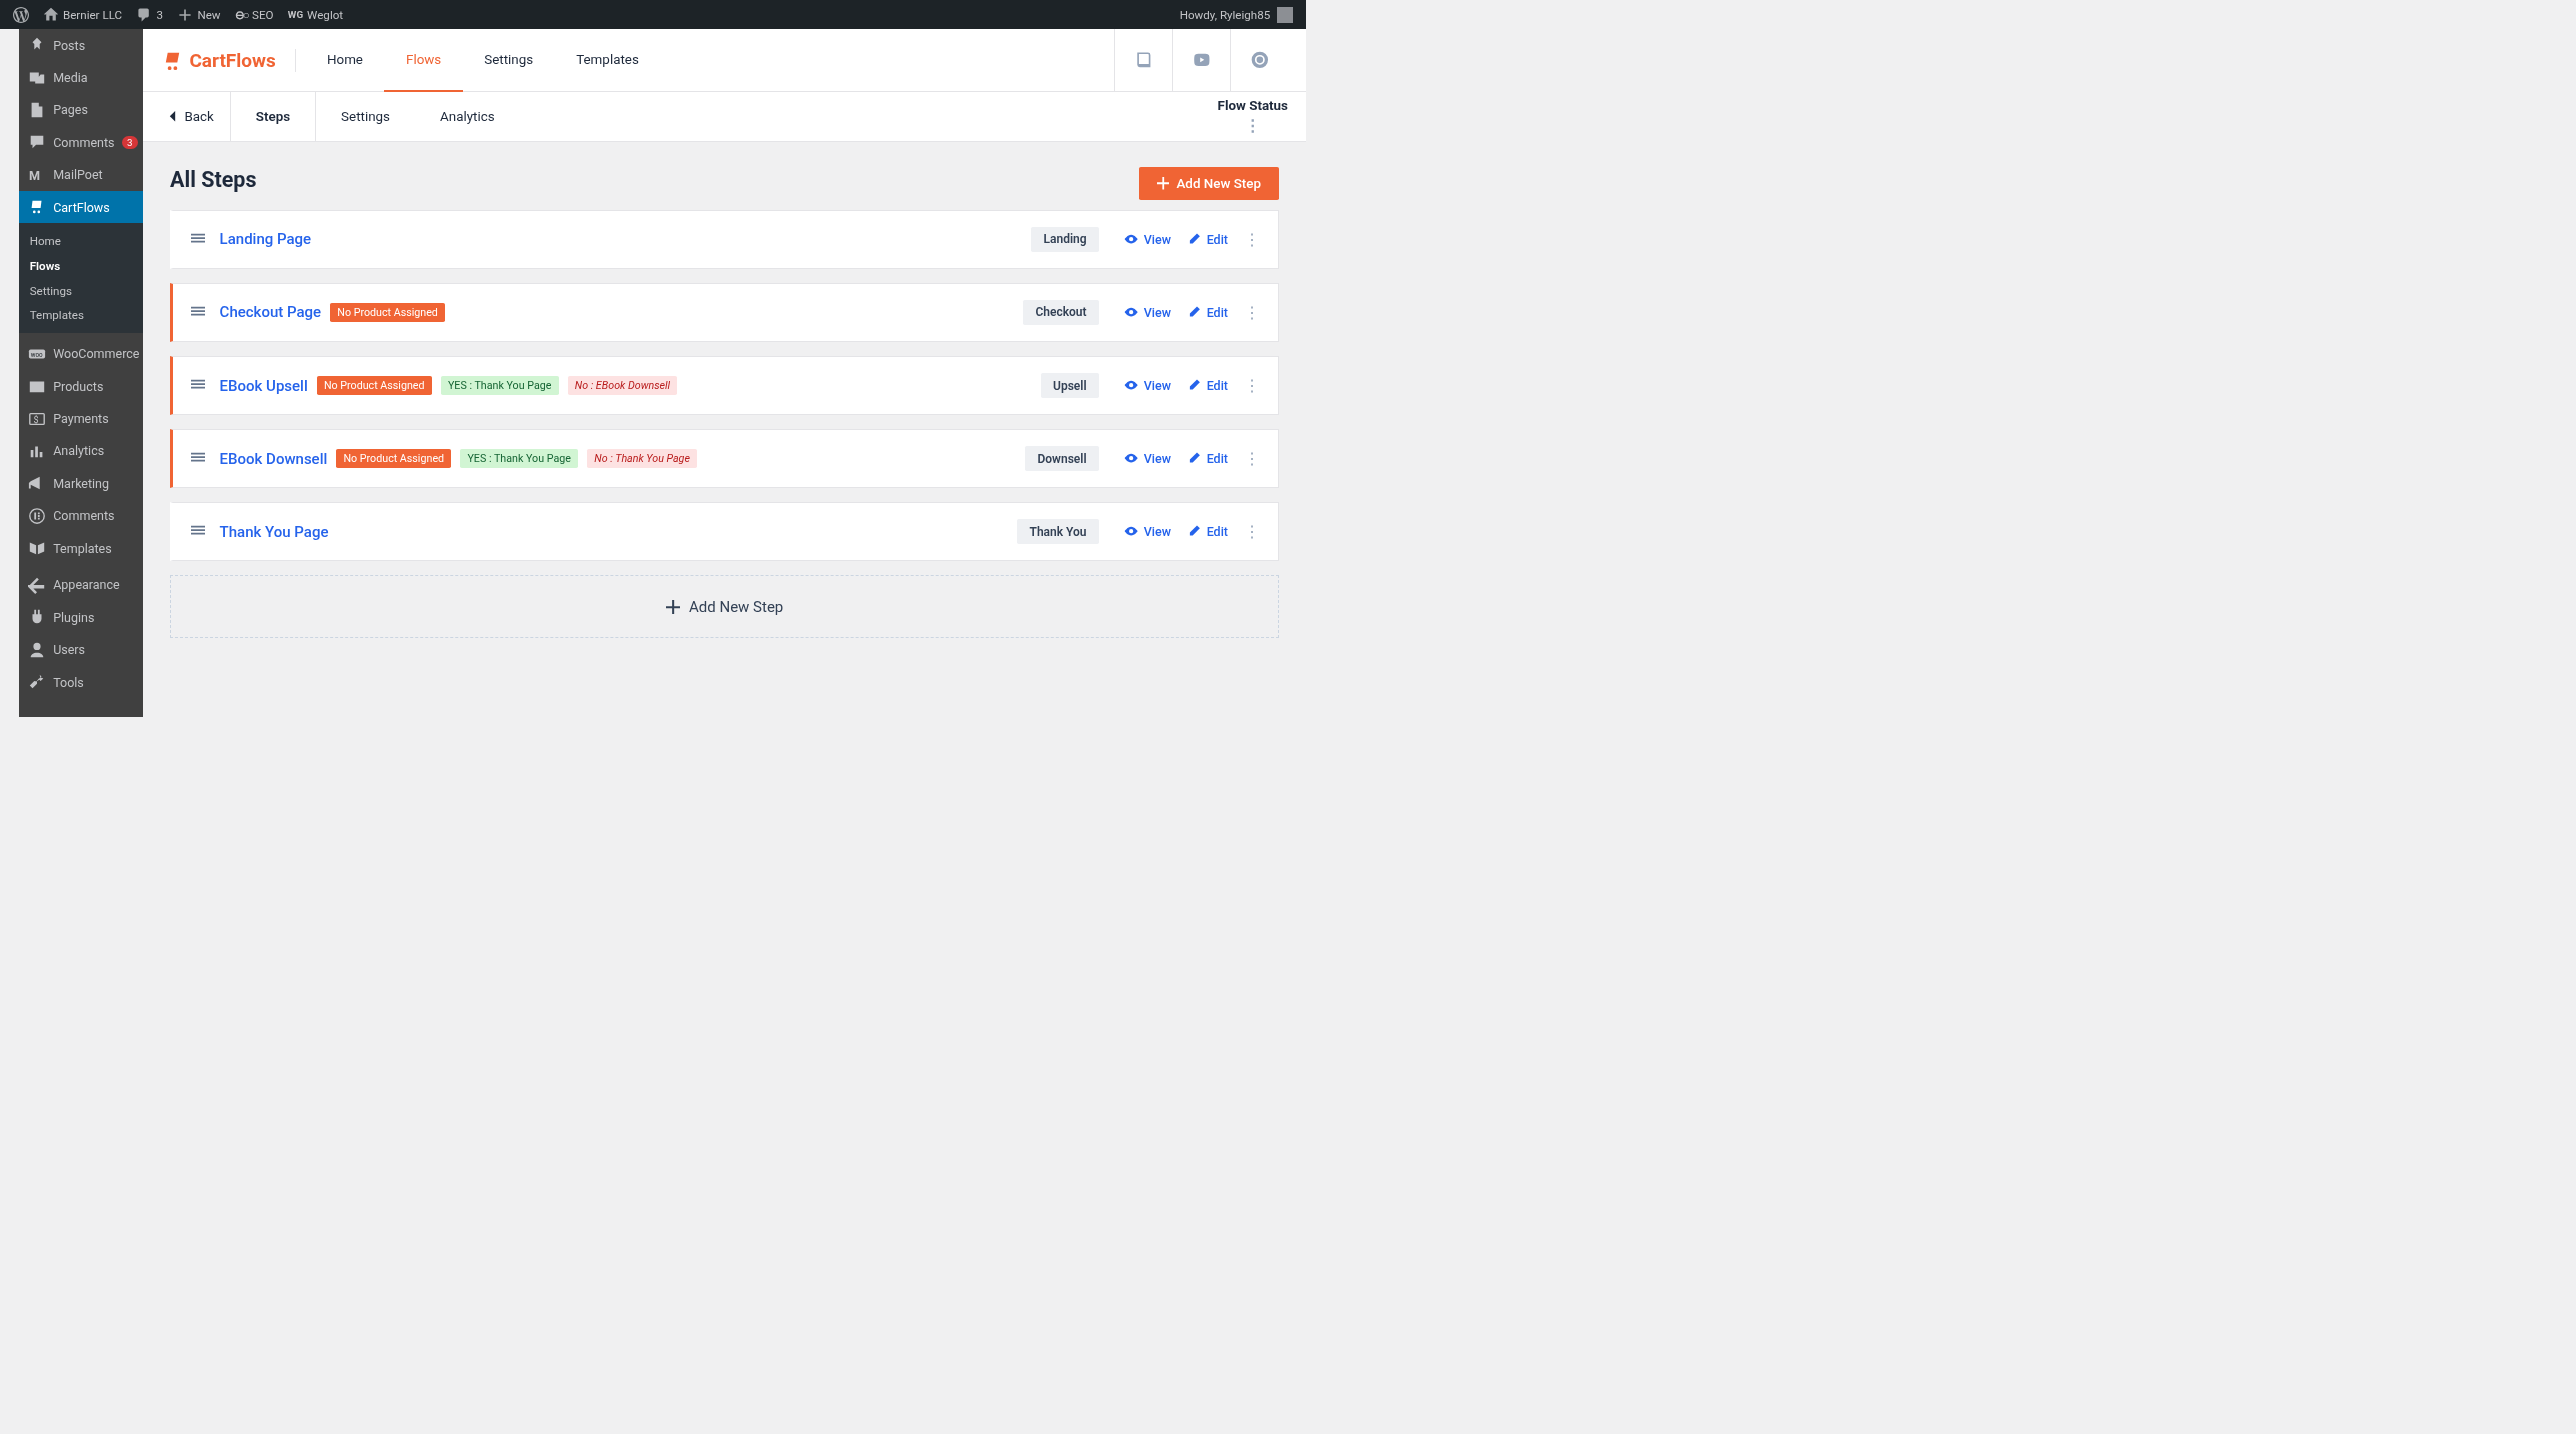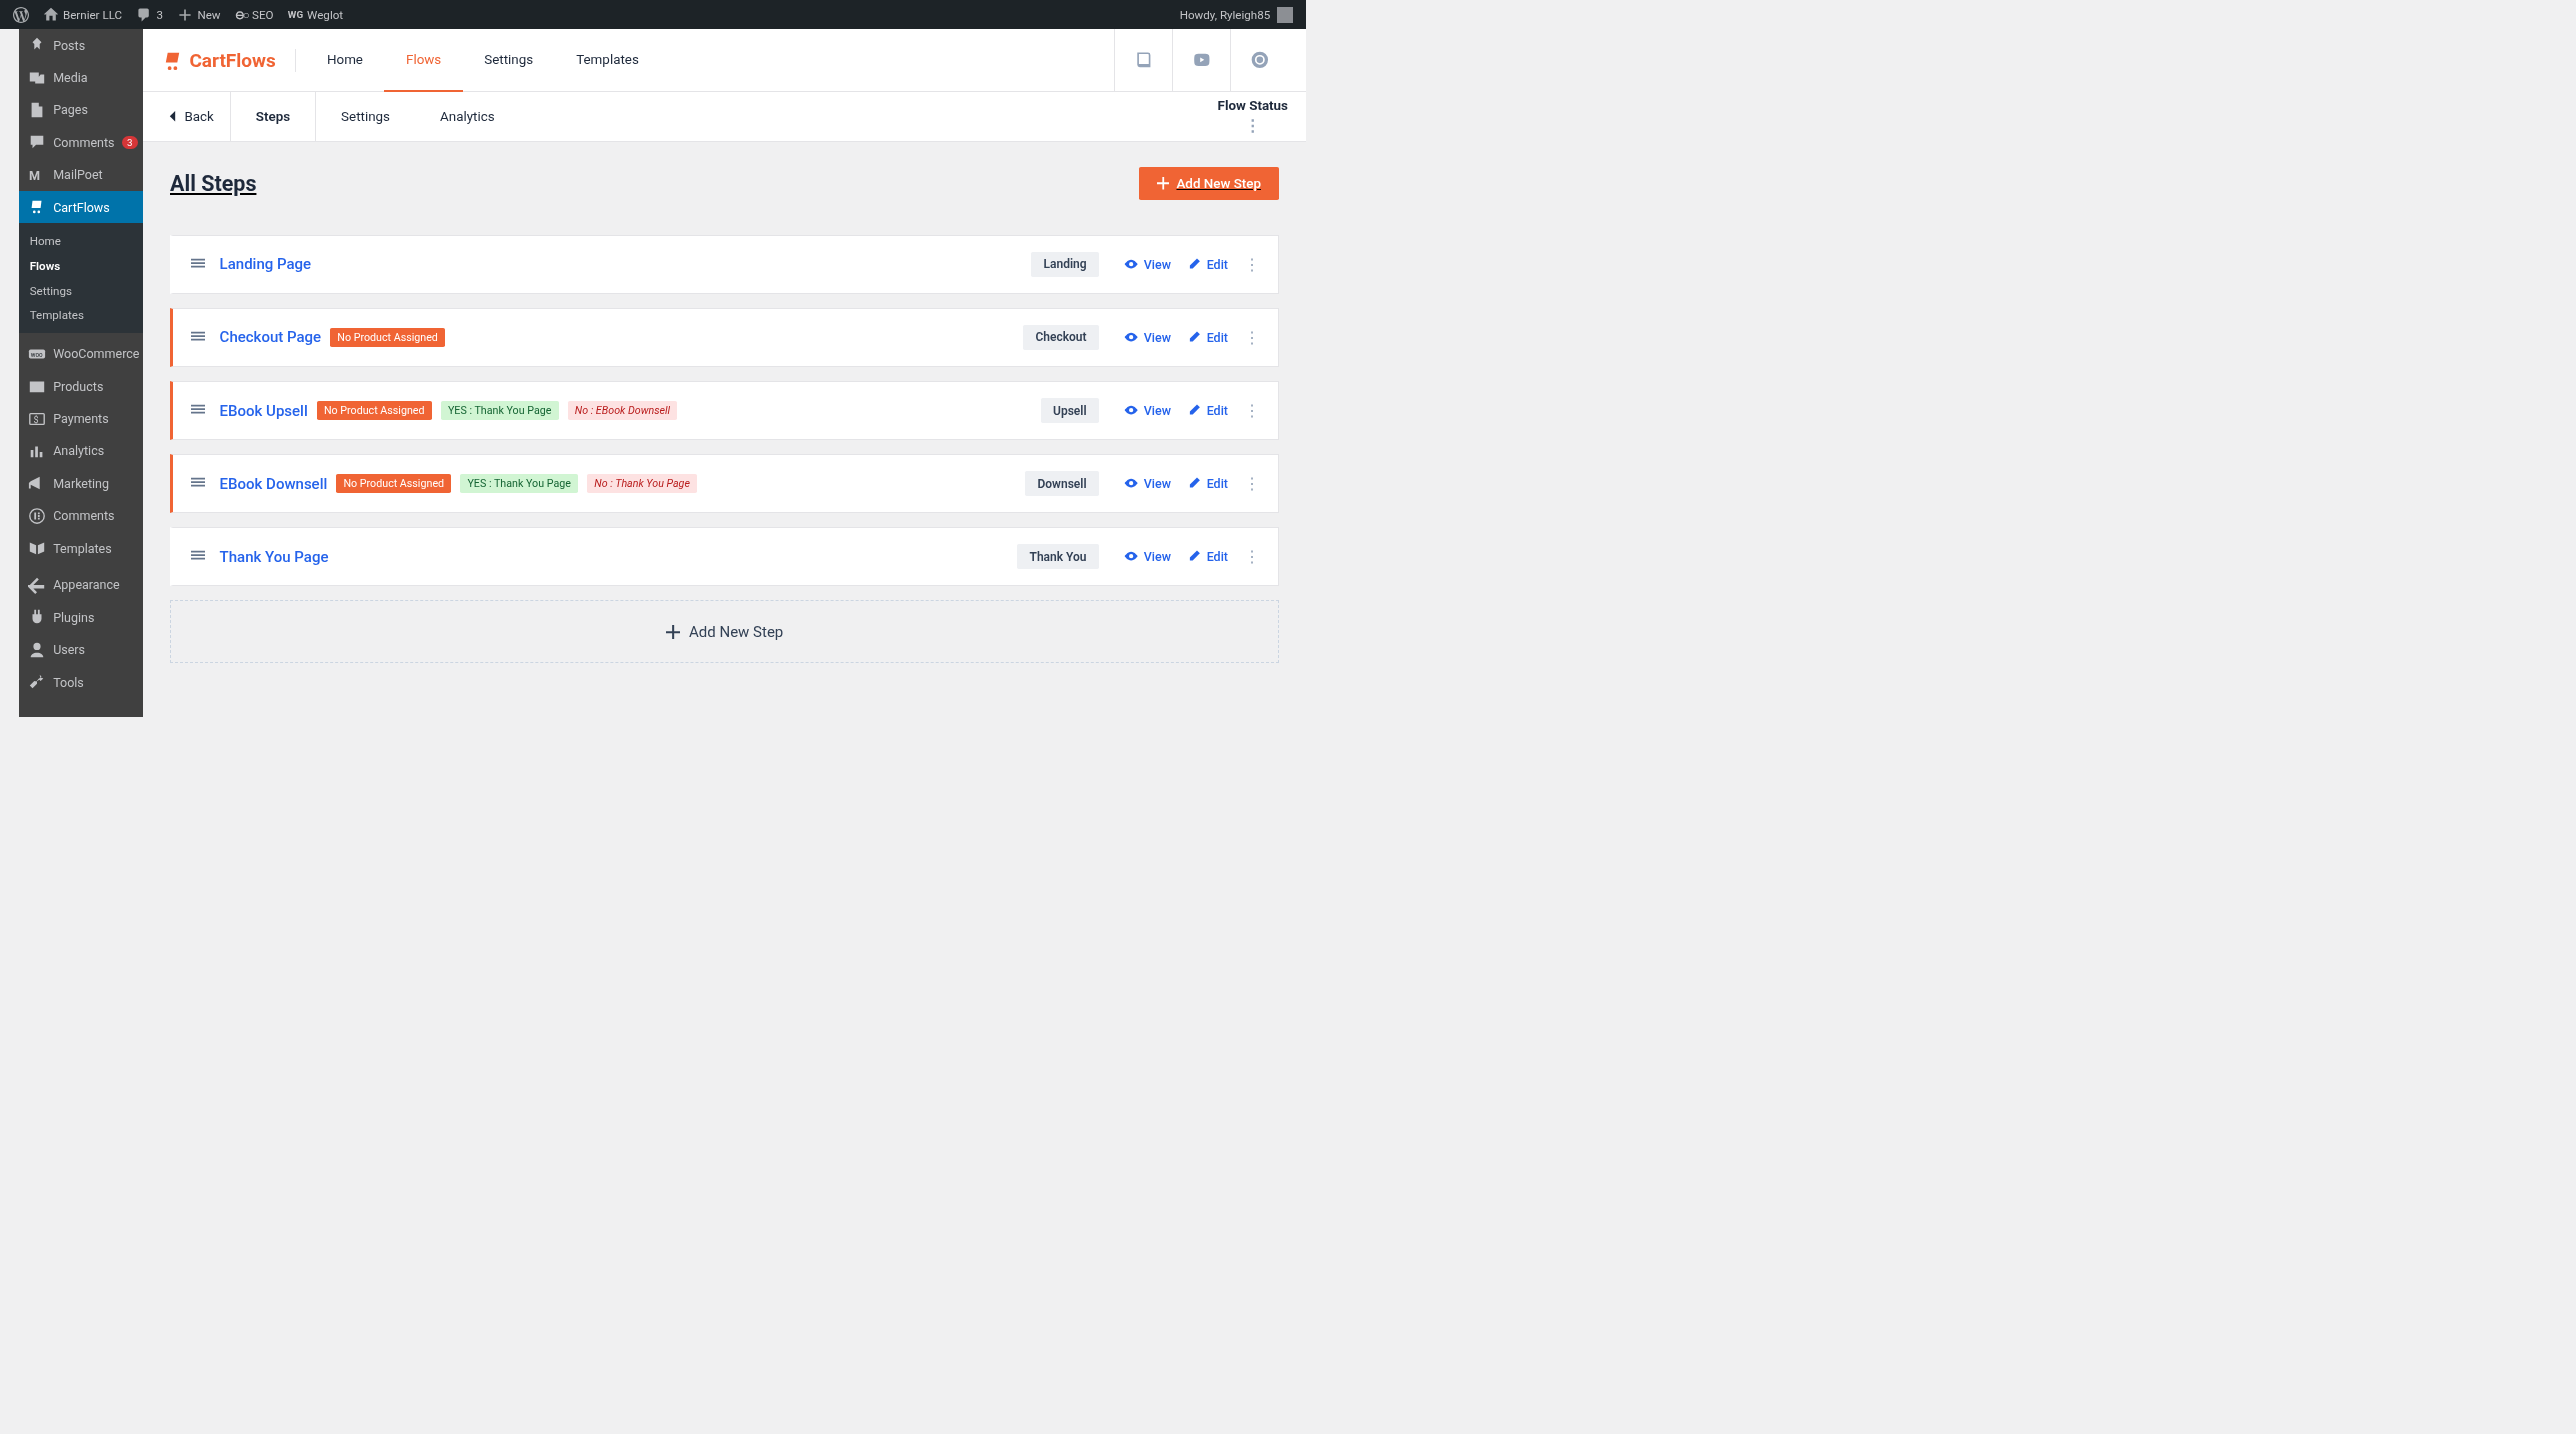"All Steps" .content-header { align-items: center -> none; margin-bottom: 35px -> 10px; text-decoration: underline -> none }
